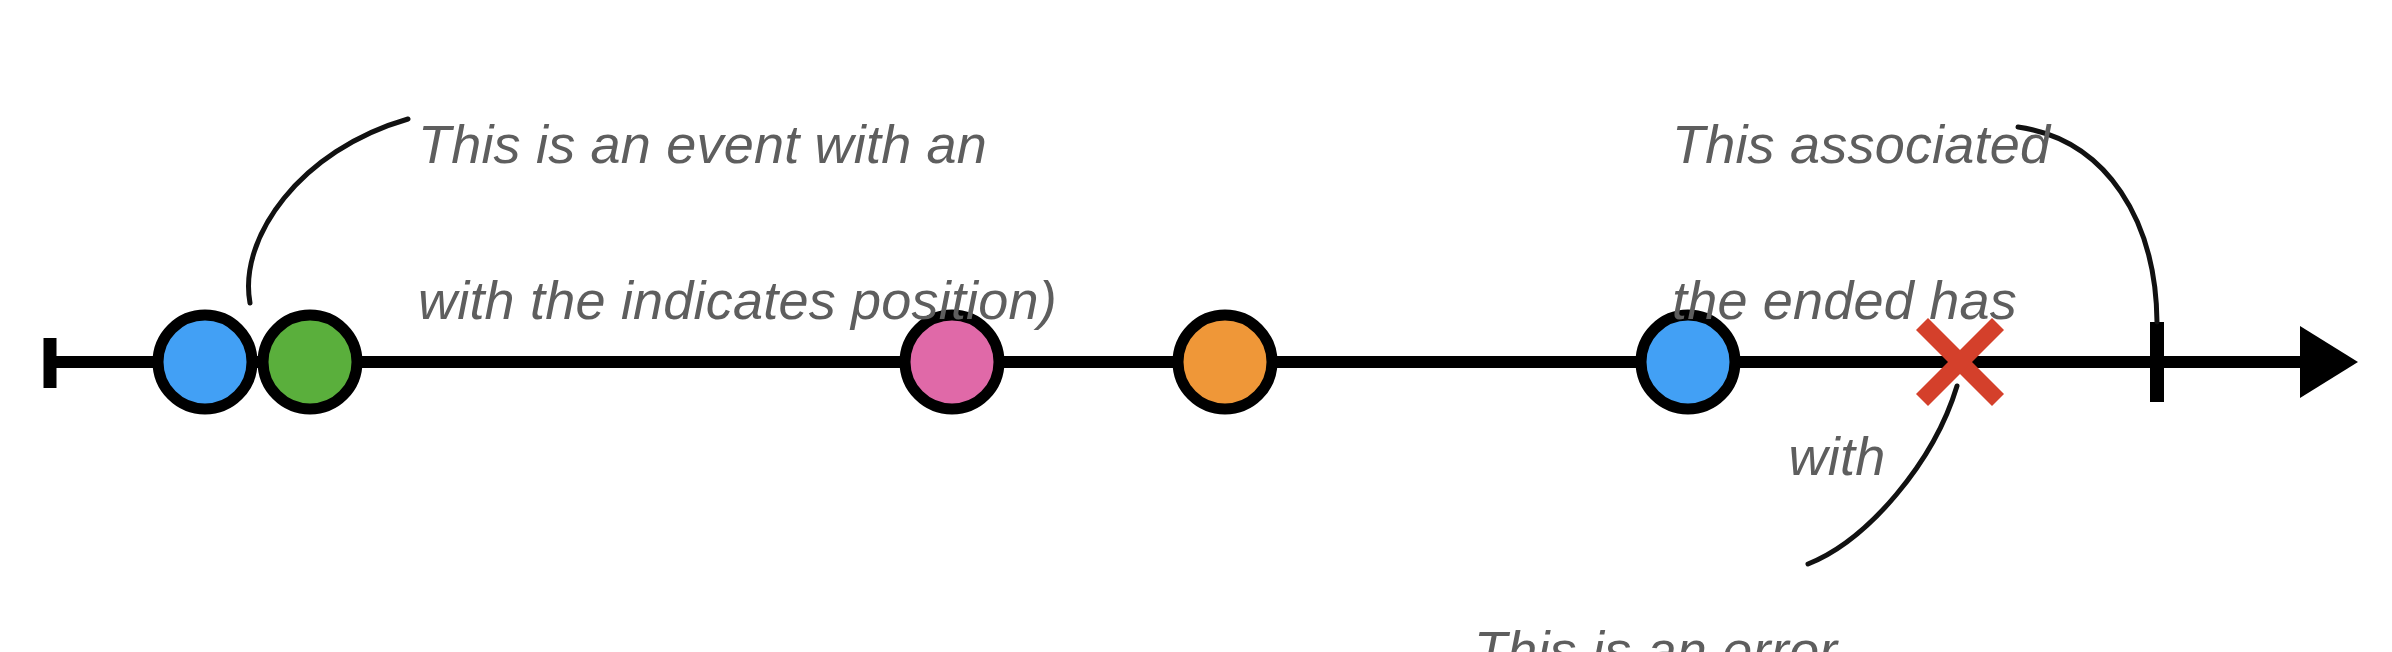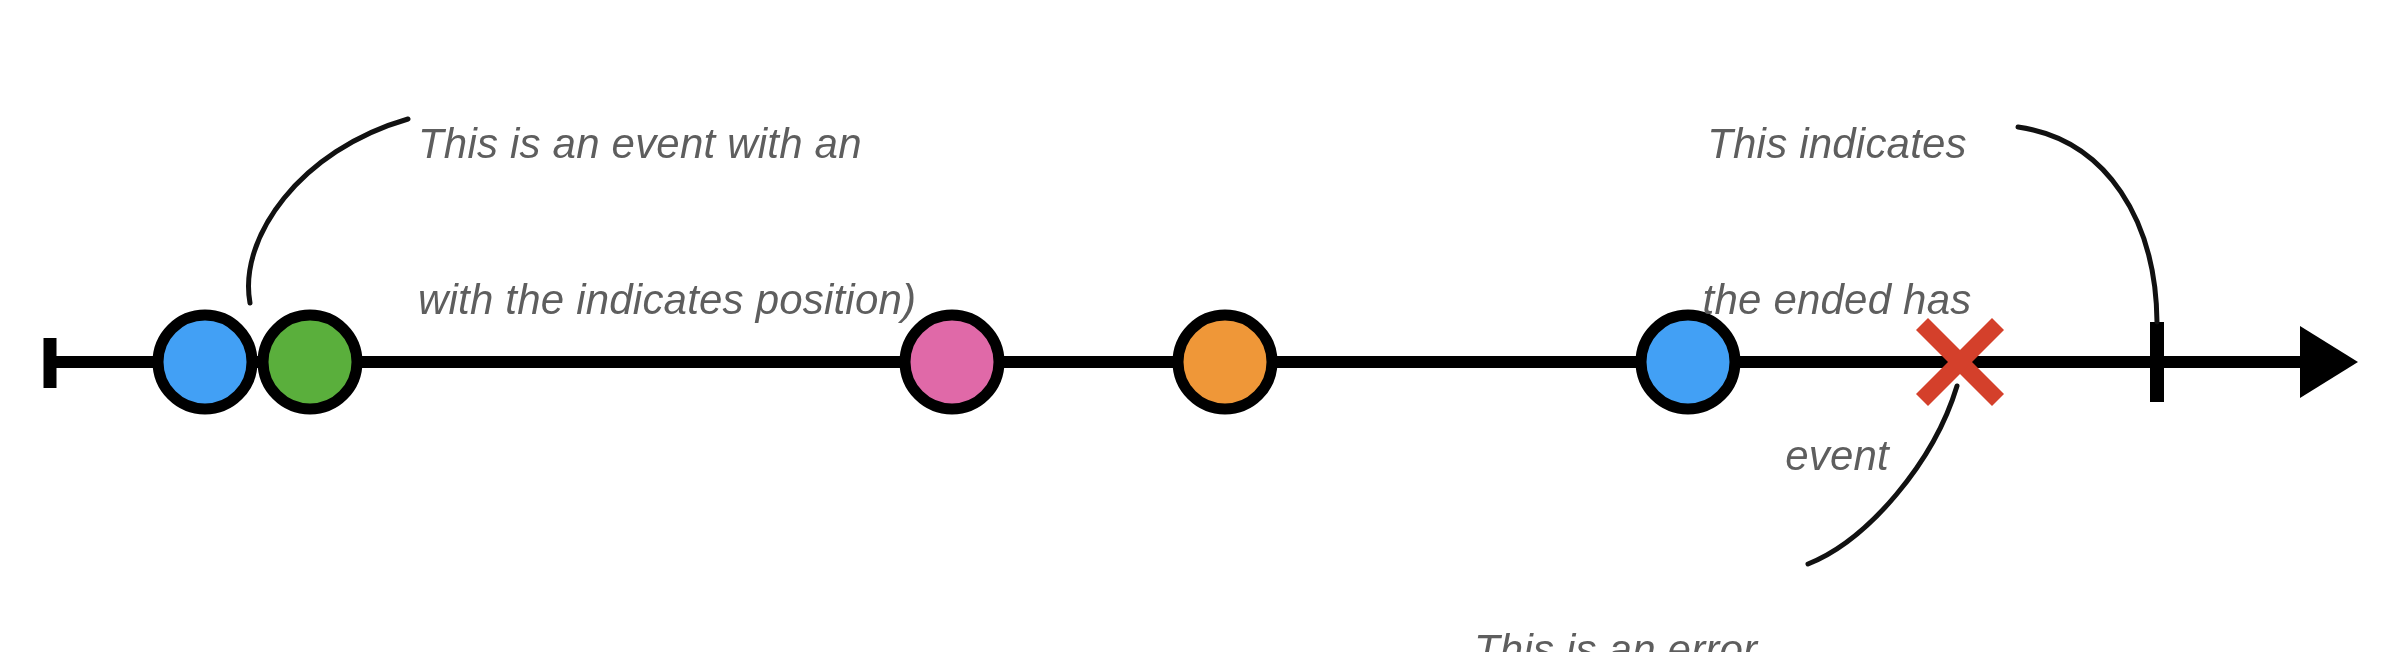"This is an event with" .annotation { font-size: 42px -> 54px }
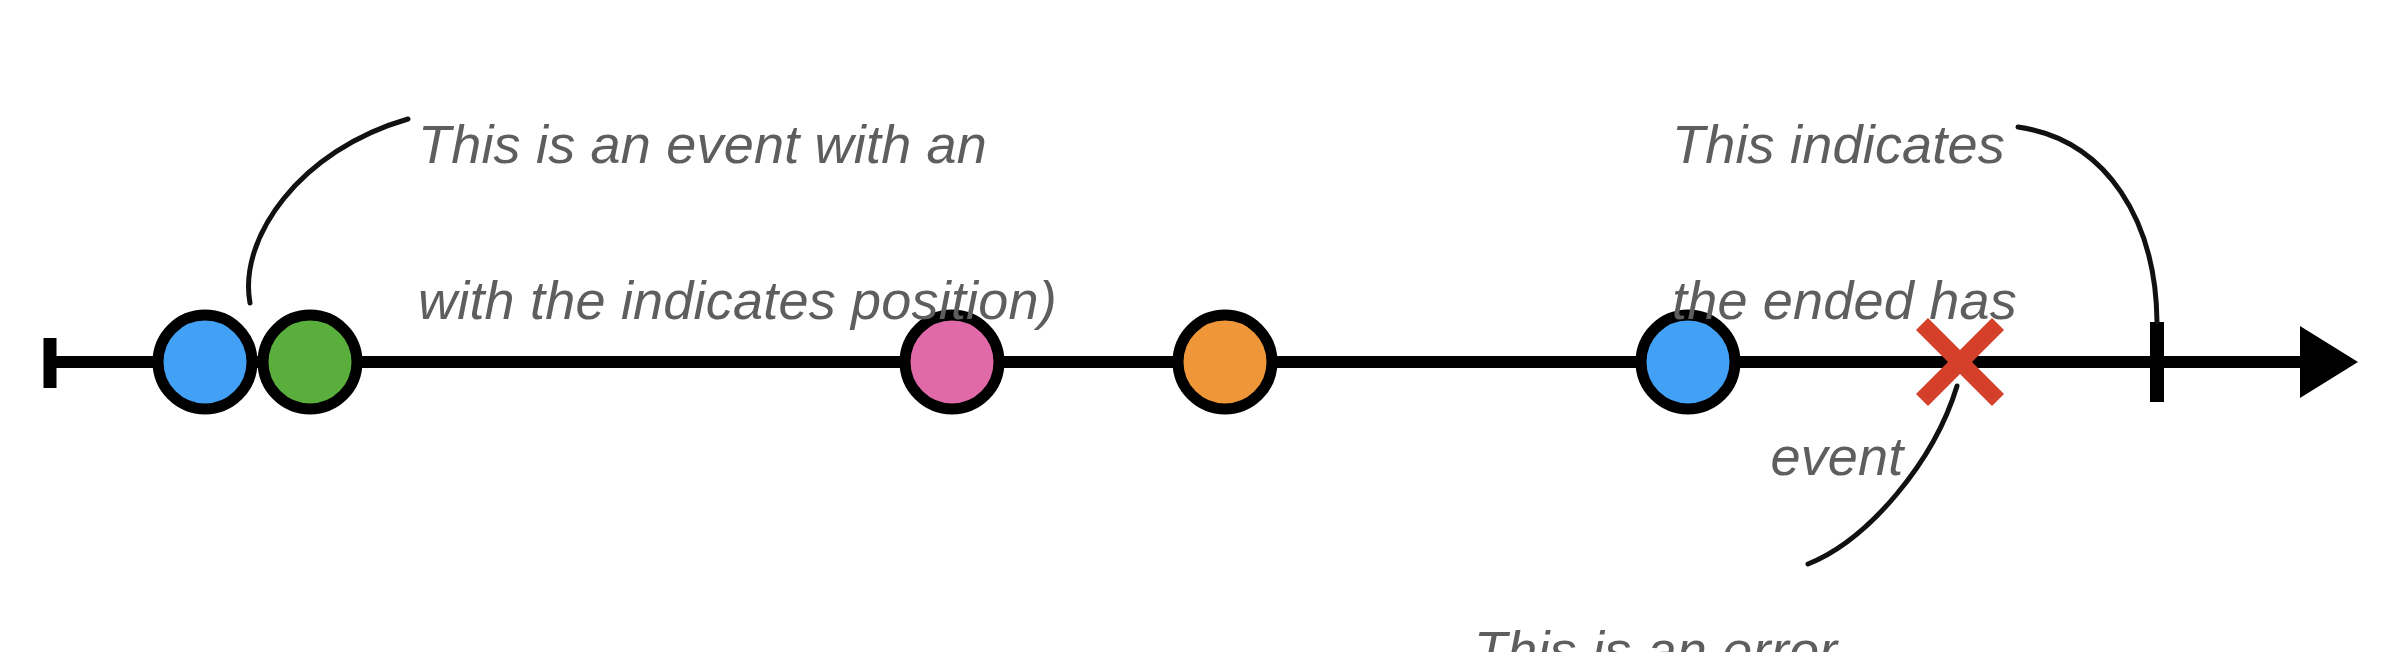"This indicates" span.ann-line { text: indicates -> associated }
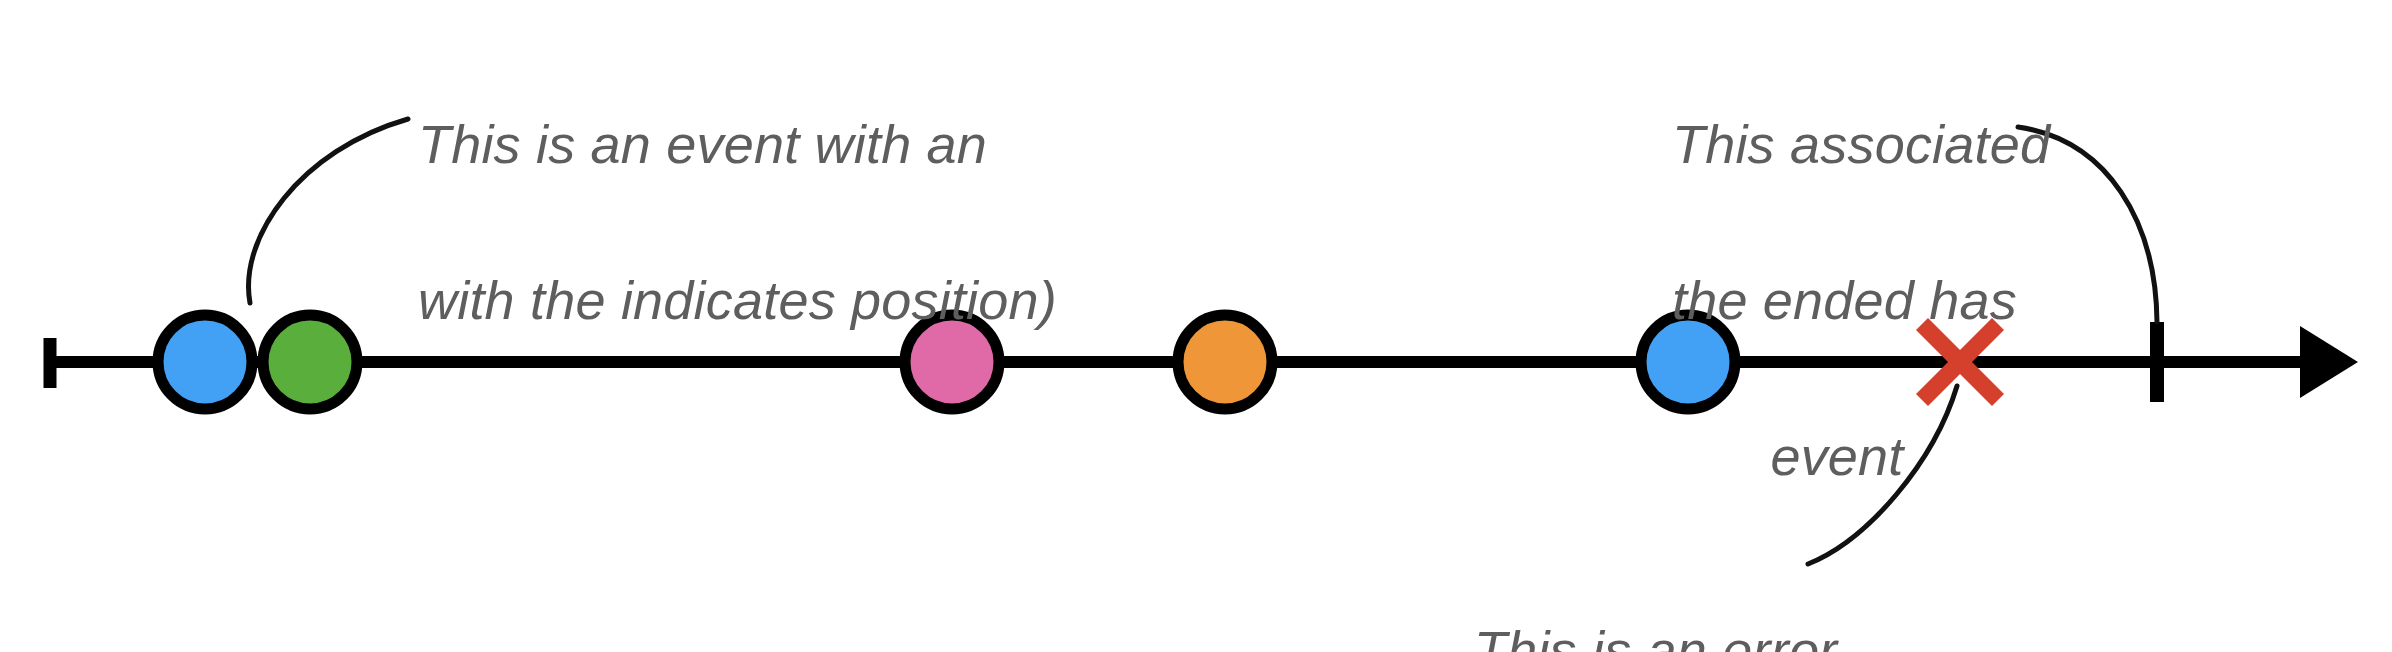"event" span.ann-line { text: event -> with }
